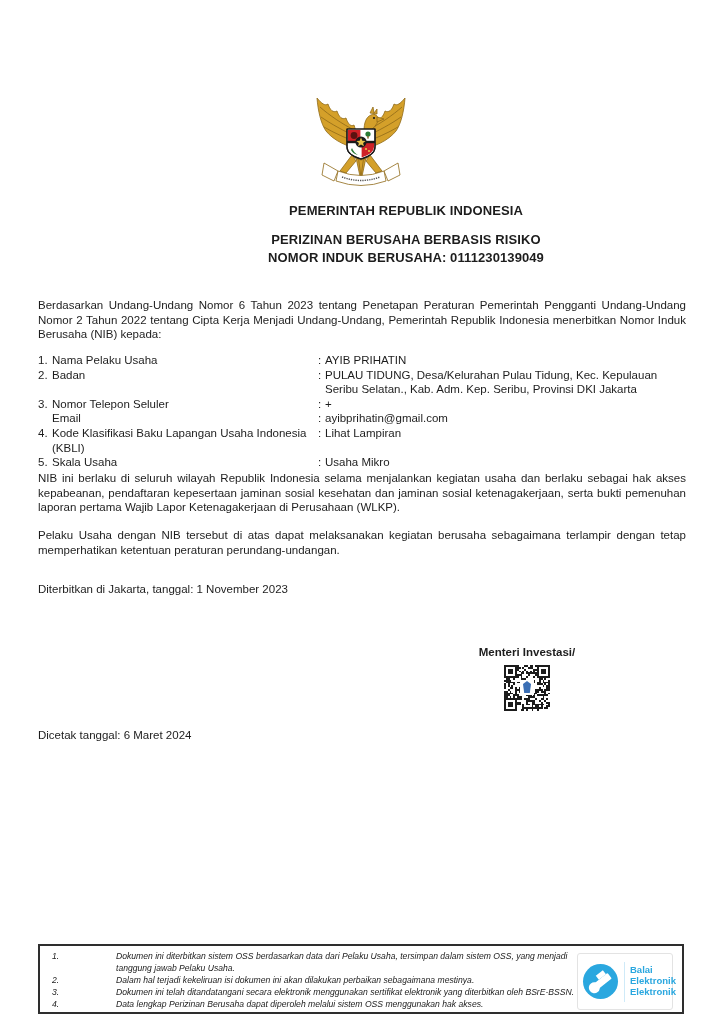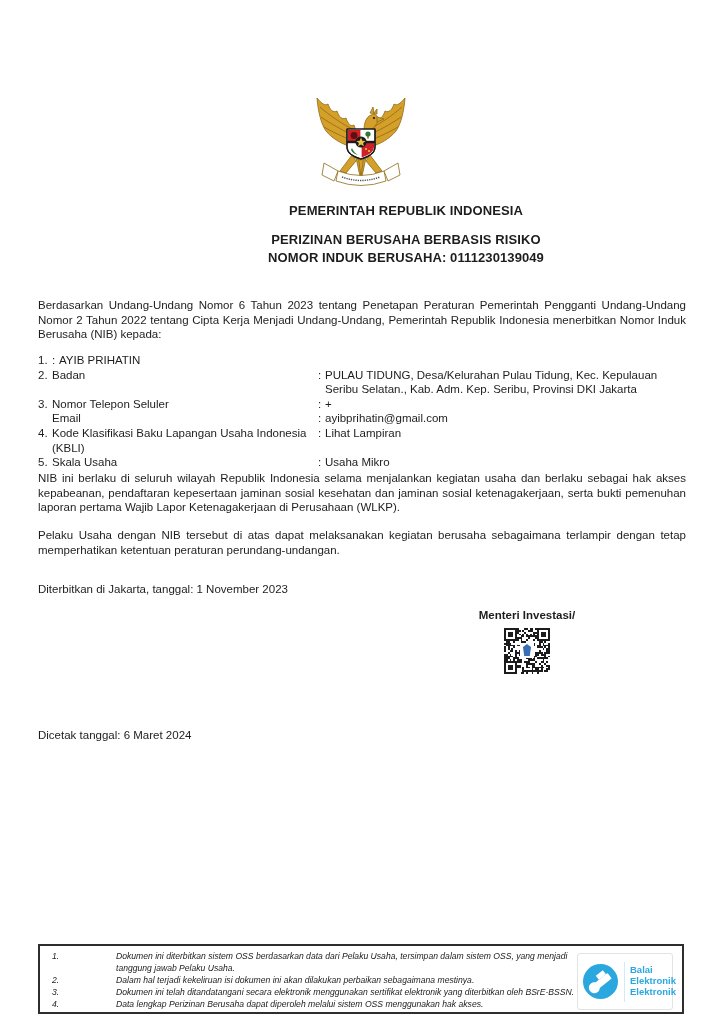"Nama Pelaku Usaha" div.flabel { html: none -> <div>Nama Pelaku Usaha</div> }
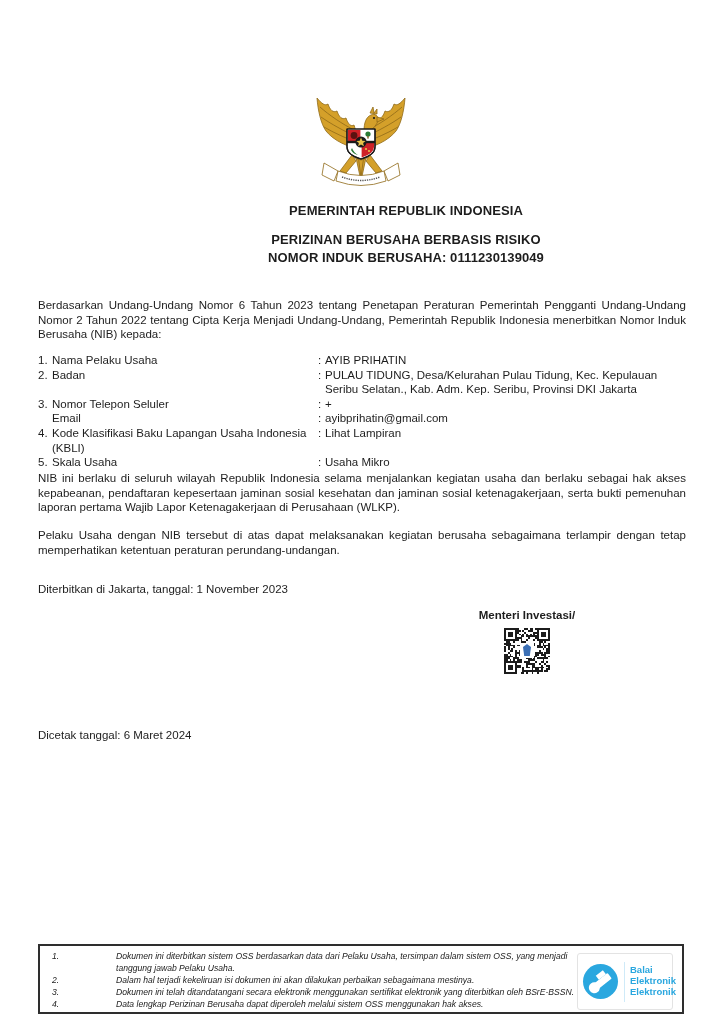"Menteri Investasi/" .sig .sigline { margin-top: none -> 37px }
